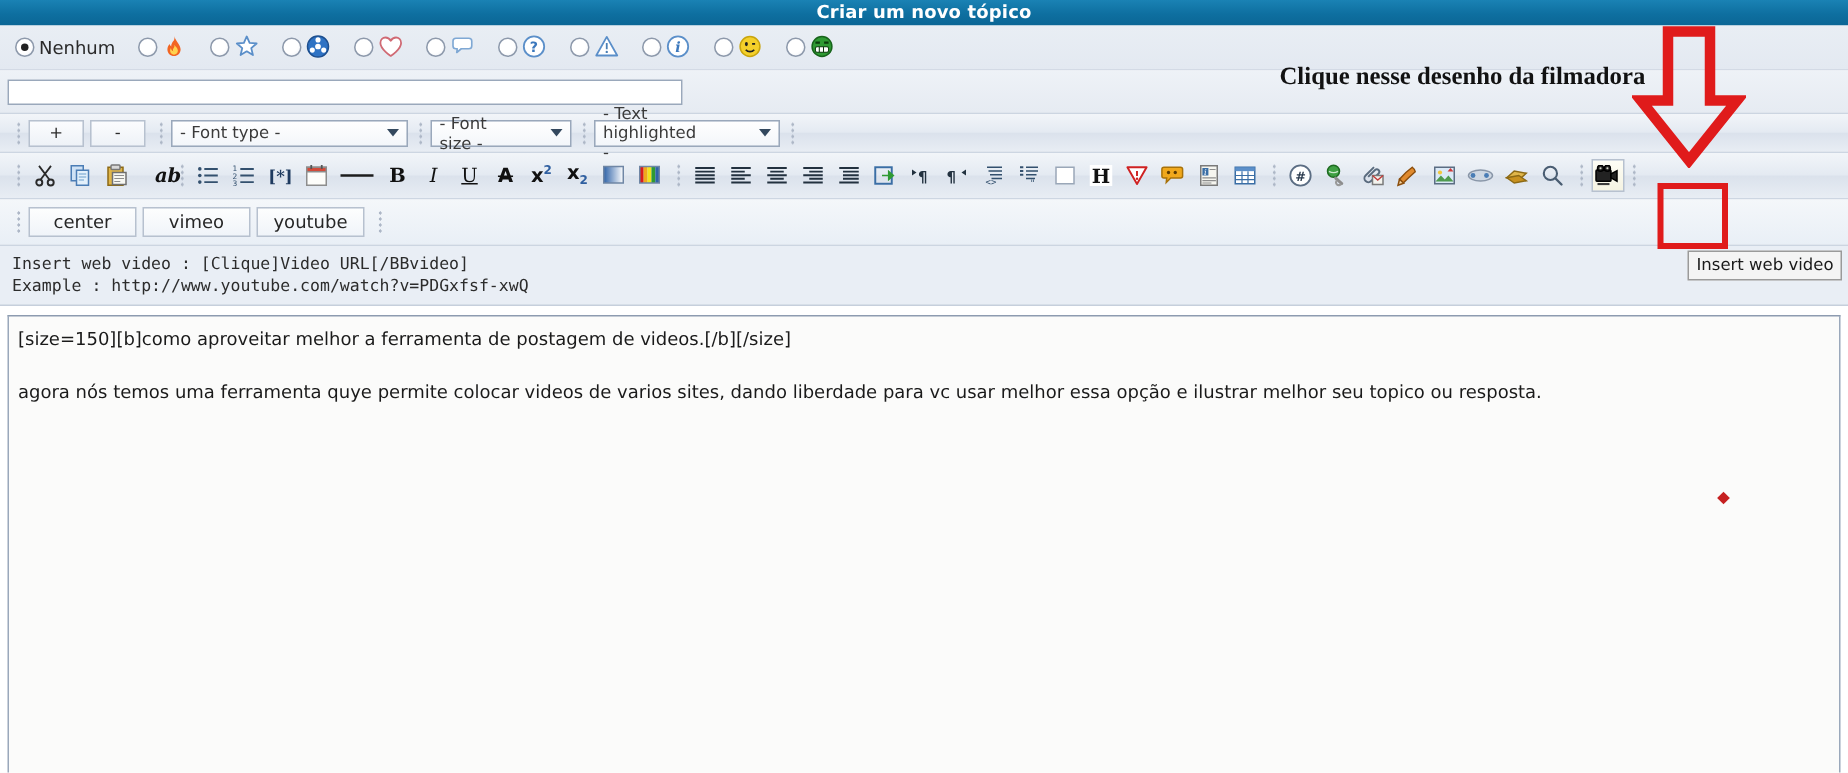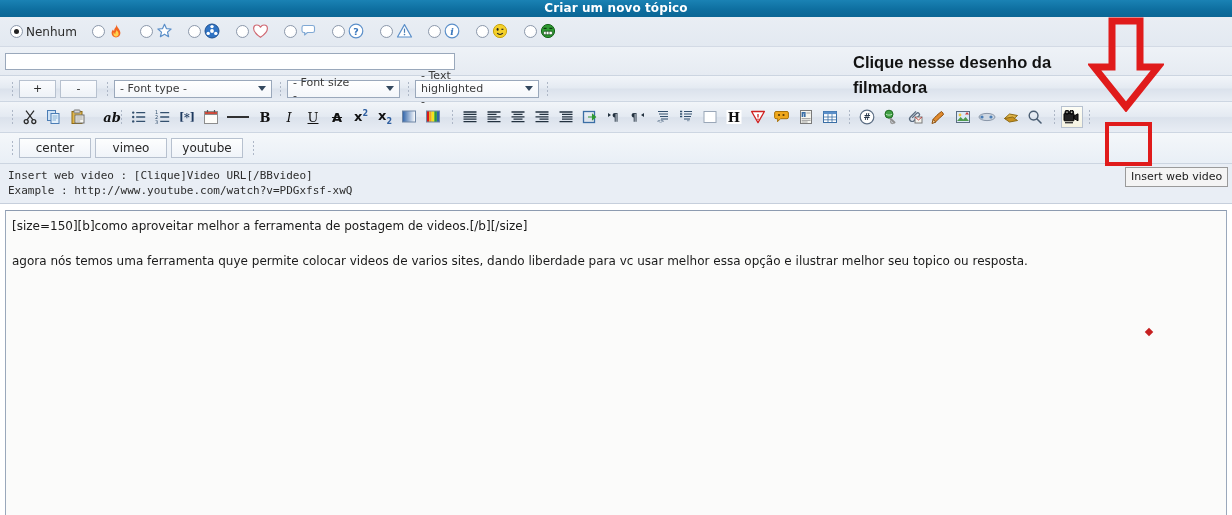"Clique nesse desenho da filmadora" .annotation { font-family: Liberation Sans, sans-serif -> Liberation Serif, serif; margin-top: 12px -> none }
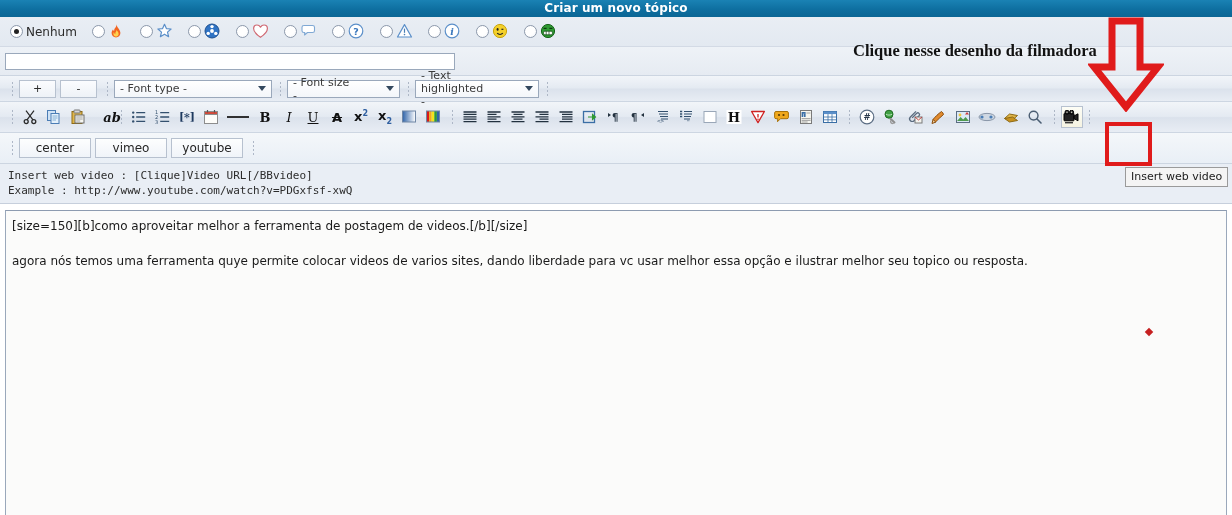"- Font size -" div.tsel { width: 113px -> 94px }
